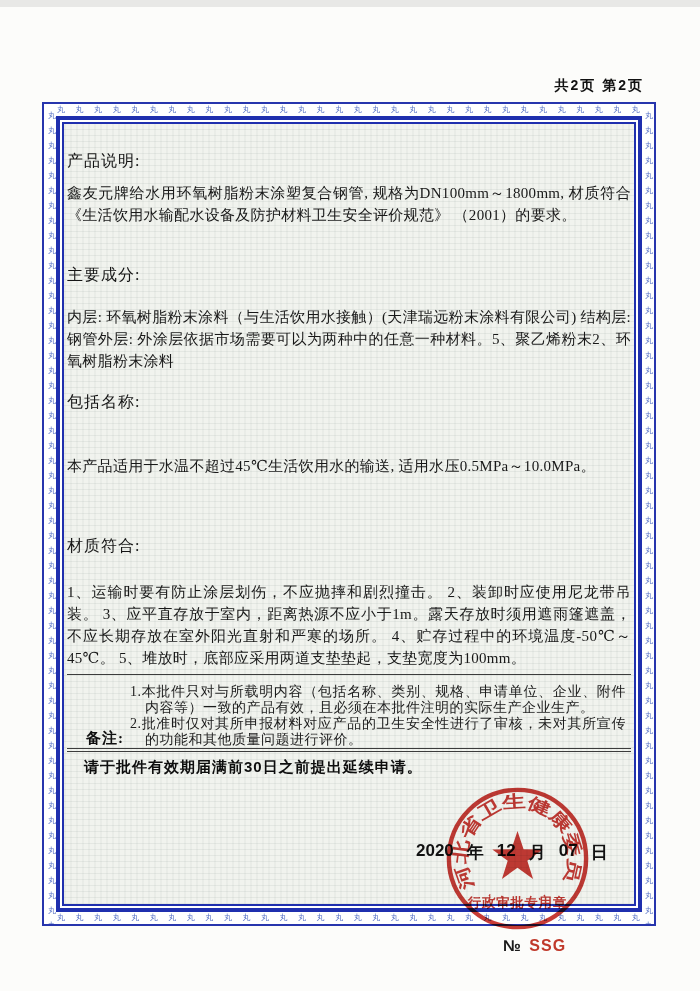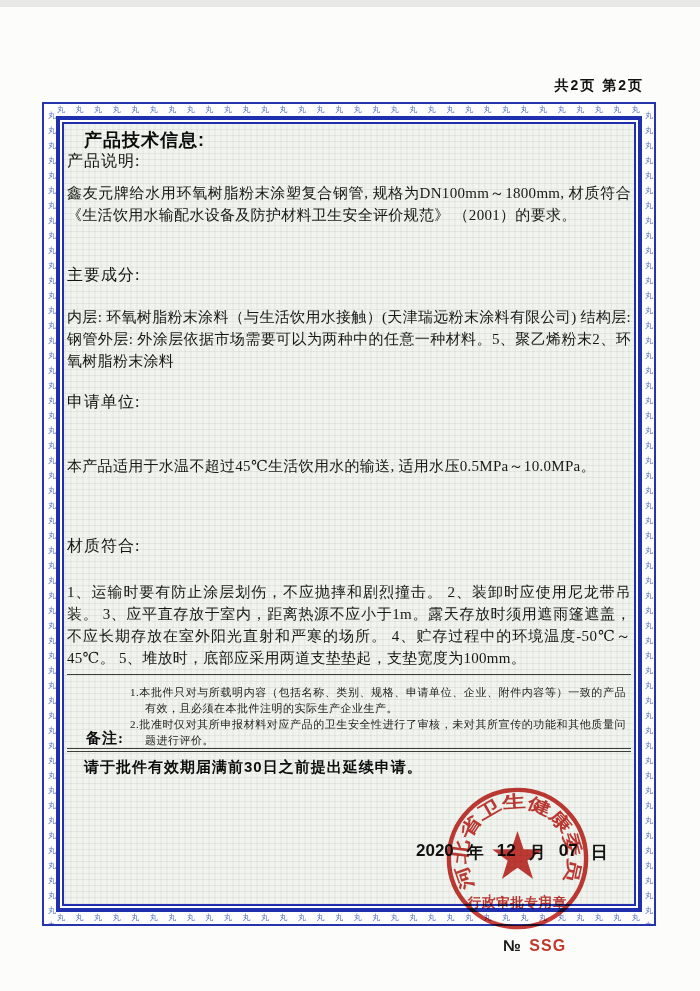"产品技术信息:" div.doc-title { html: <div>产品技术信息:</div> -> none }
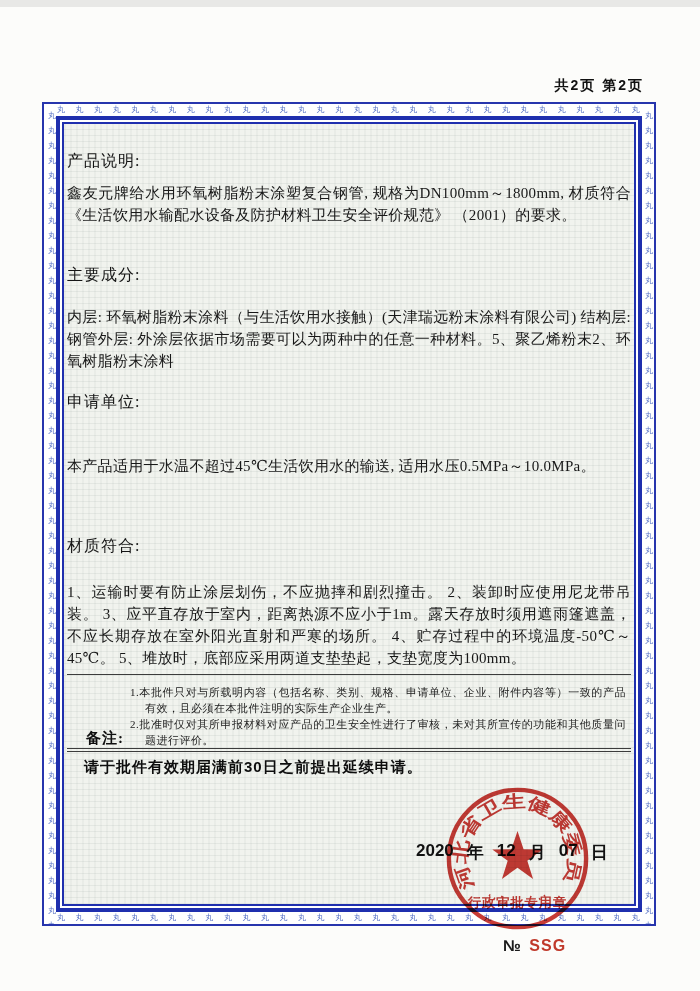"申请单位:" div.sec-label { text: 申请单位 -> 包括名称 }
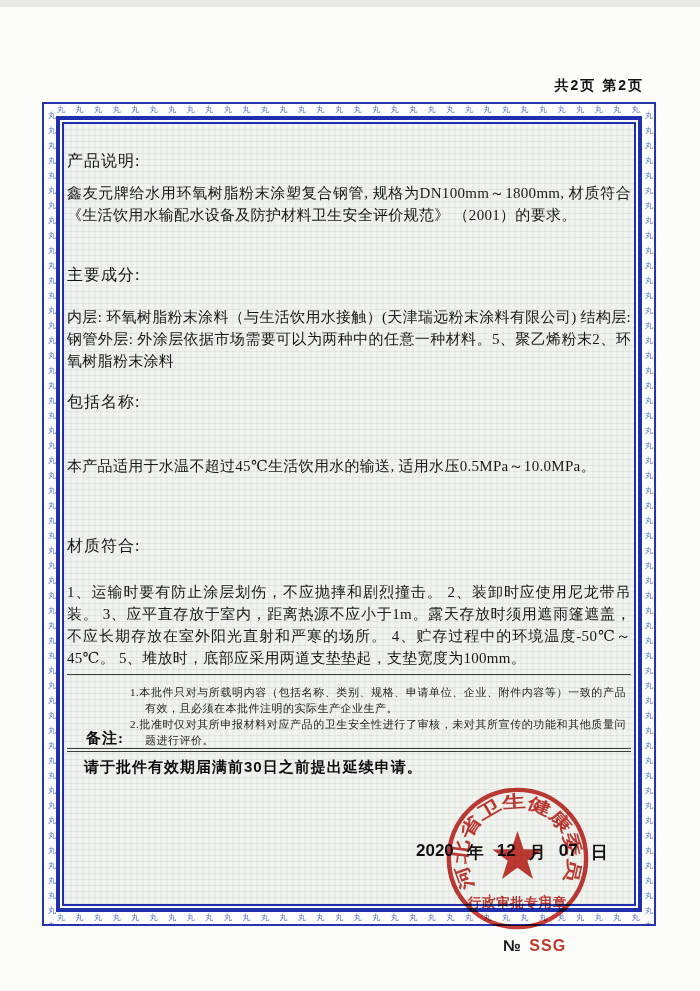"1.本批件只对与所载明内容（包括名称、类别、规格、申请单位、企业、附件内容等）一" .remark-item { font-size: 11px -> 14px }
